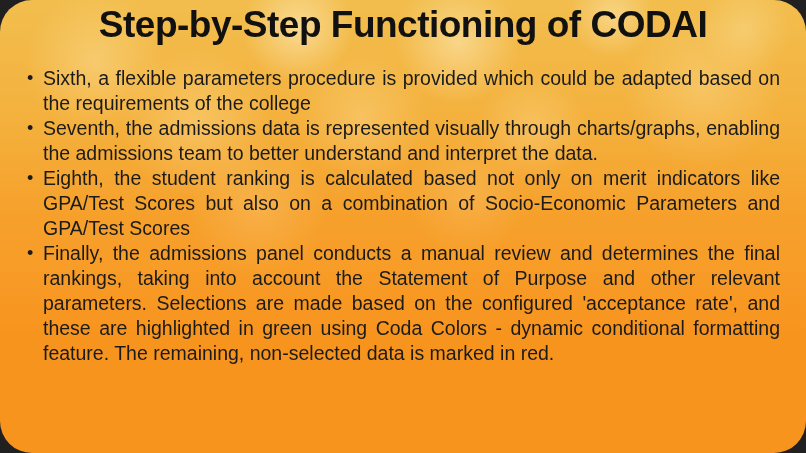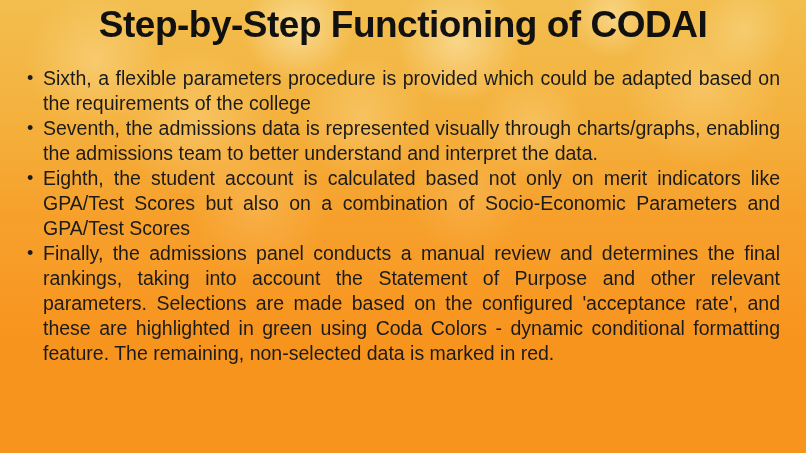"Step-by-Step Functioning of CODAI" .slide { border-radius: none -> 32px }
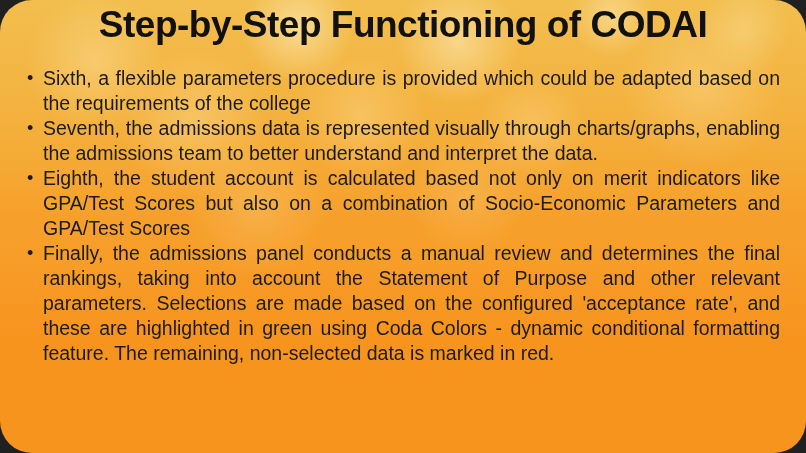"Eighth, the student account is" span { text: account -> ranking }
